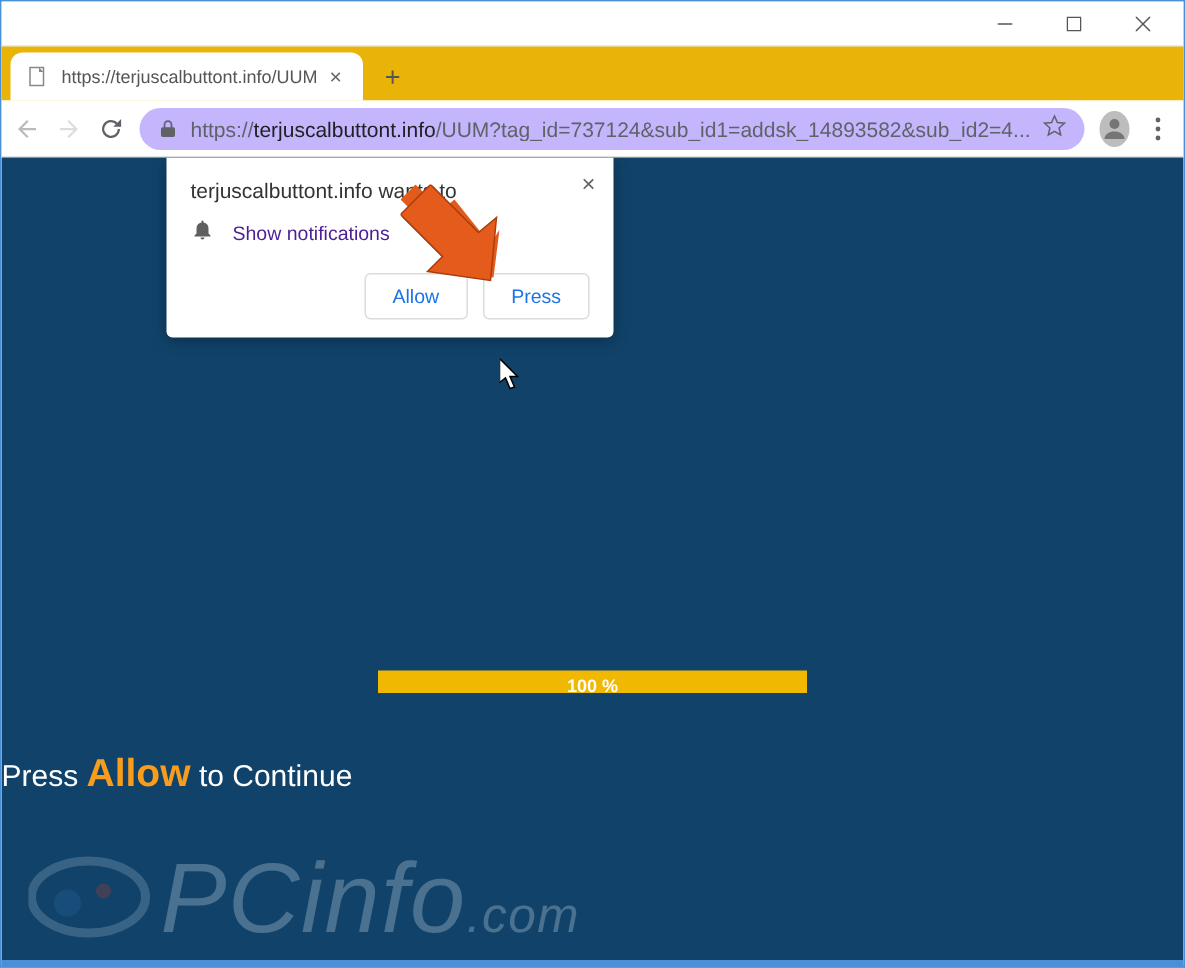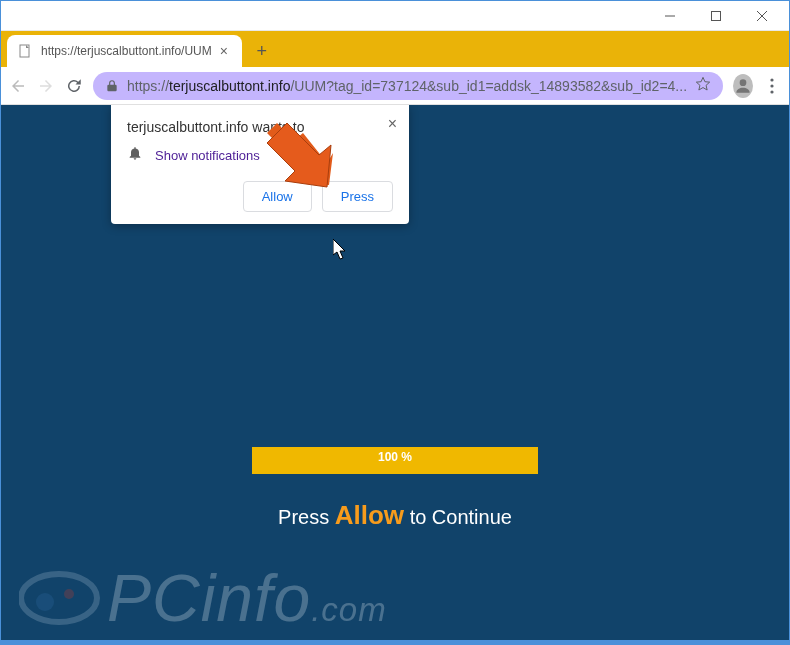"100 %" .progress-wrap { height: 27px -> 15px }
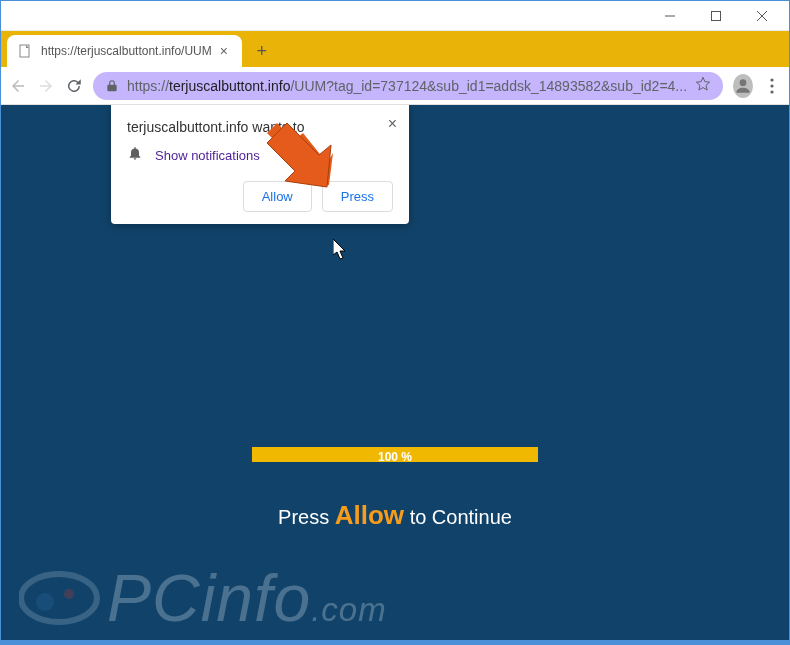"Press Allow to Continue" .msg { text-align: center -> left }
